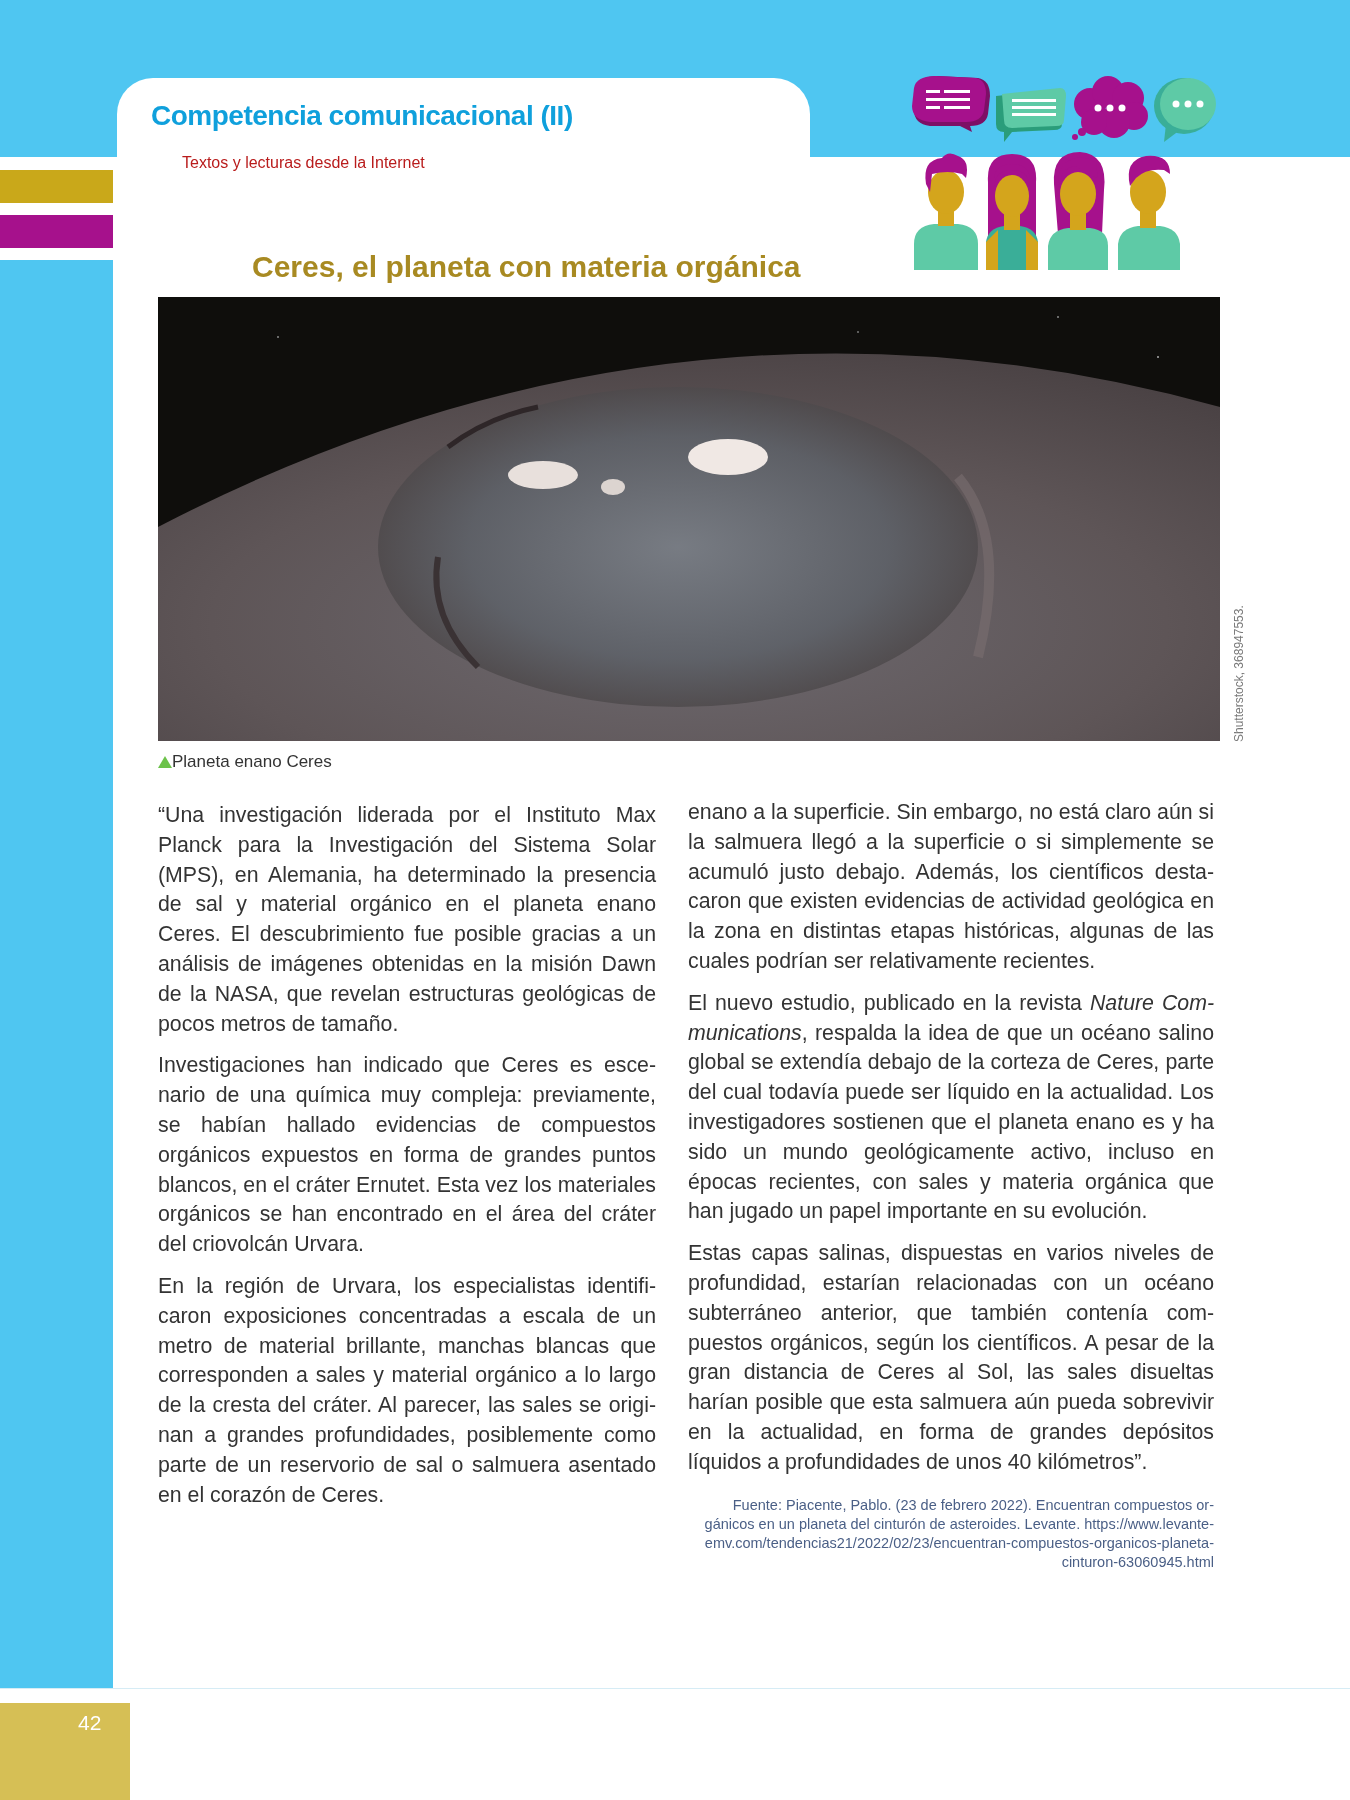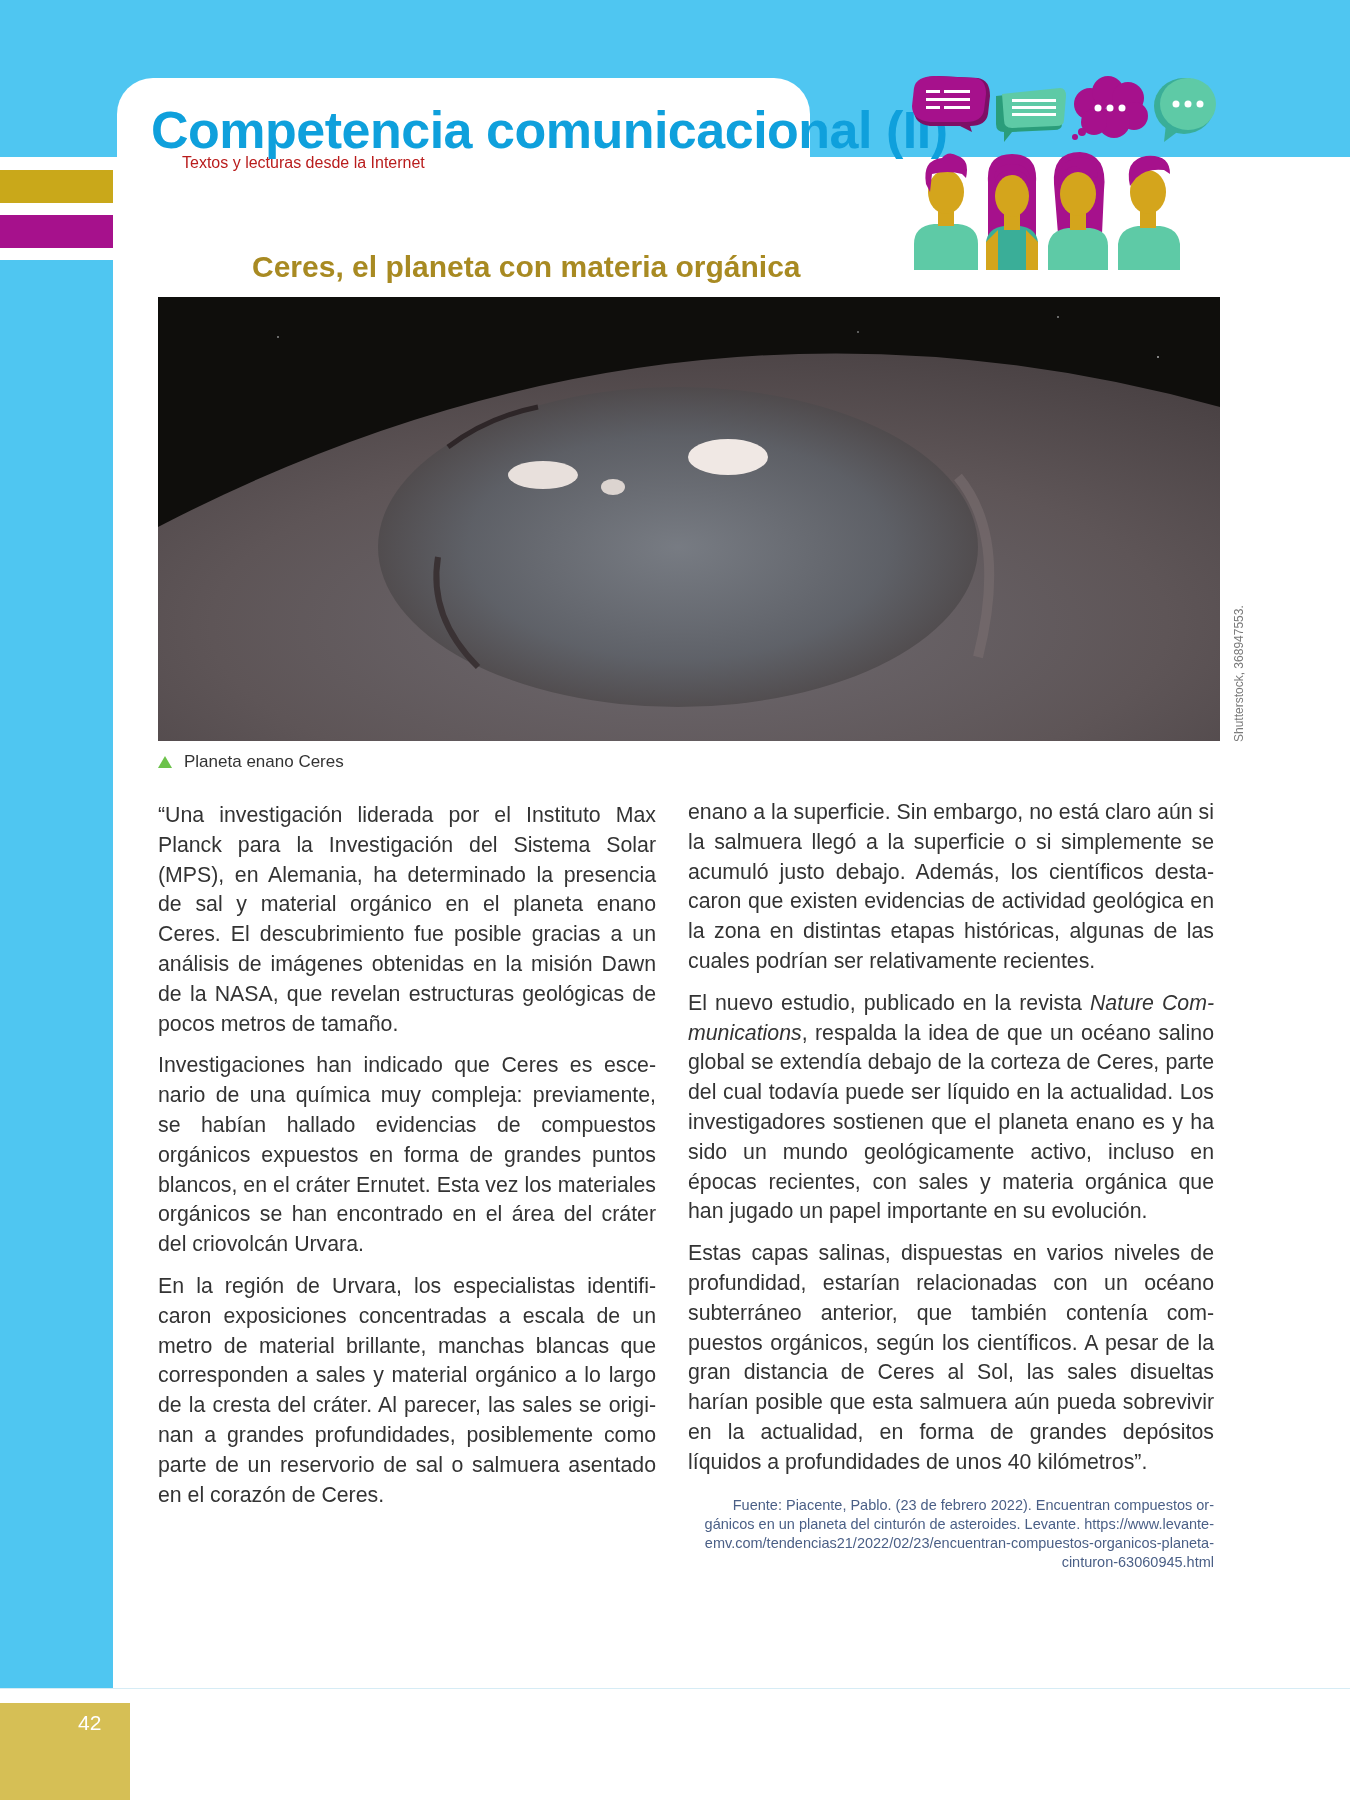"Competencia comunicacional (II)" .title { font-size: 52px -> 28px }
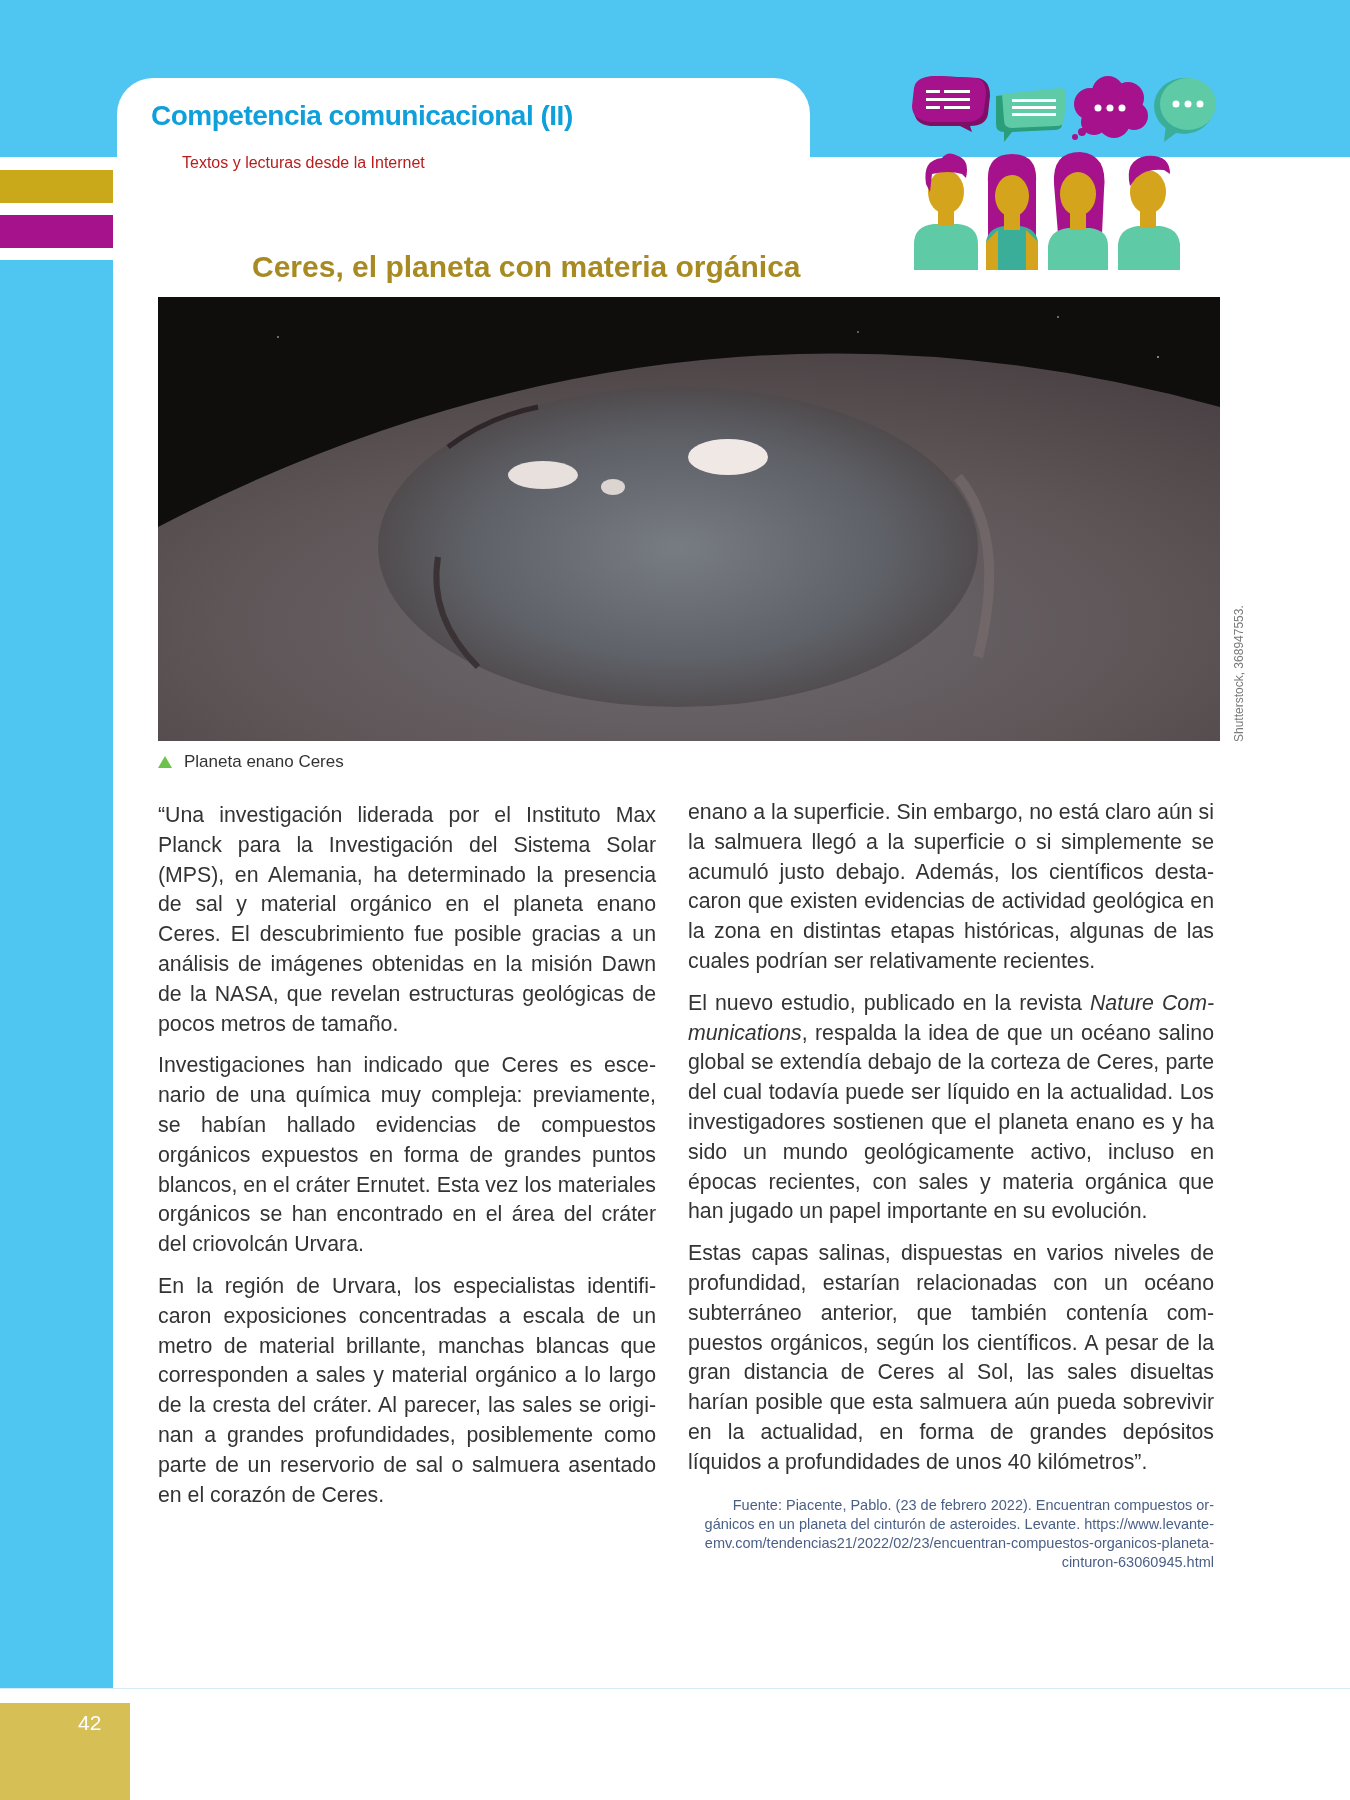"Planeta enano Ceres" .caption { gap: 12px -> 0 }
